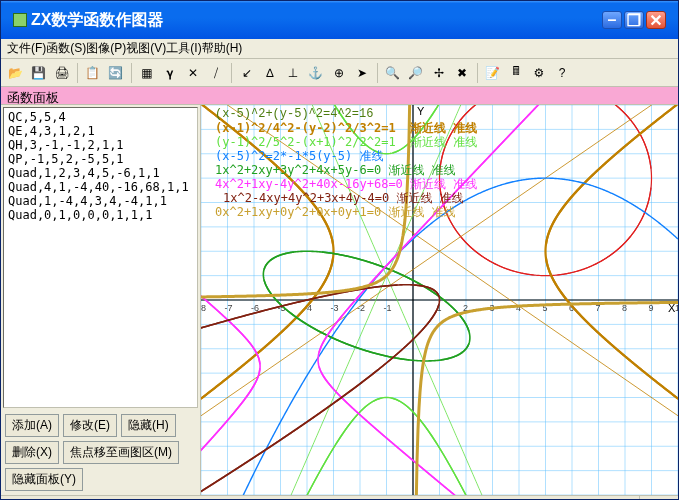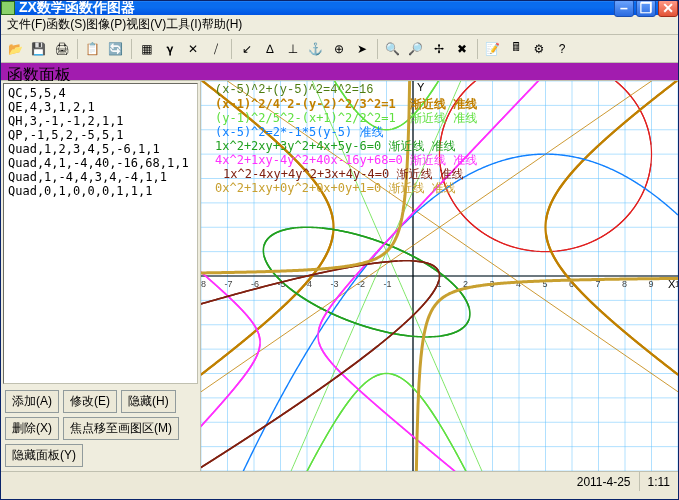"ZX数学函数作图器" .titlebar { font-size: 14px -> 16px; height: 14px -> 38px; padding: 0 0 -> 0 12px }
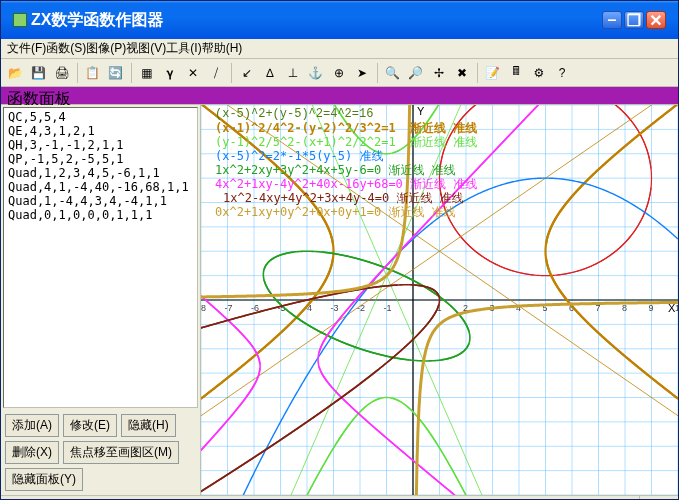"函数面板" .panelhdr { background: #a21caf -> #f9a8d4; font-size: 16px -> 13px }
